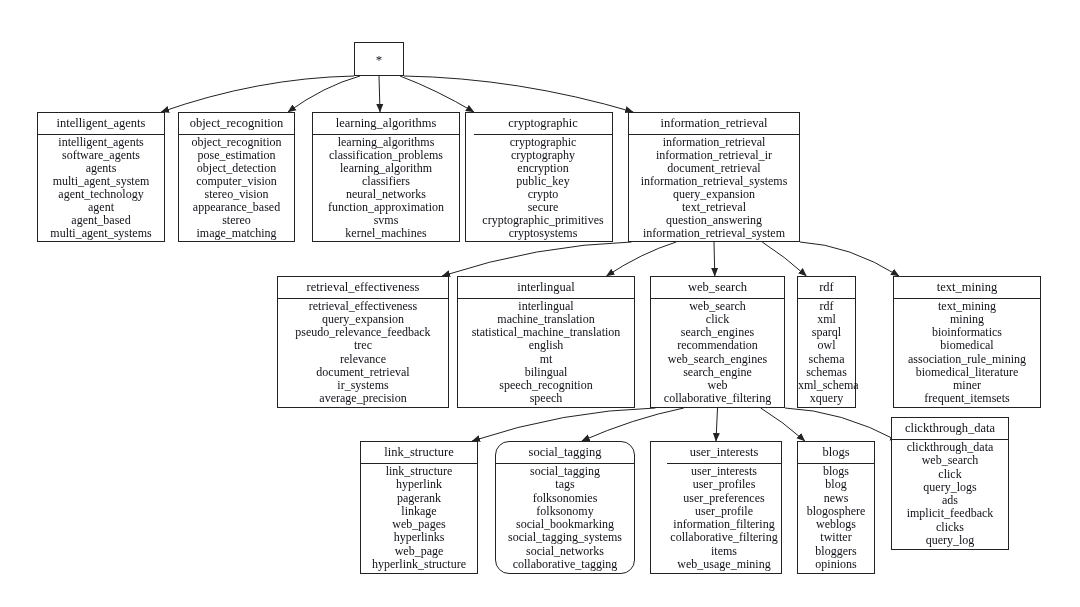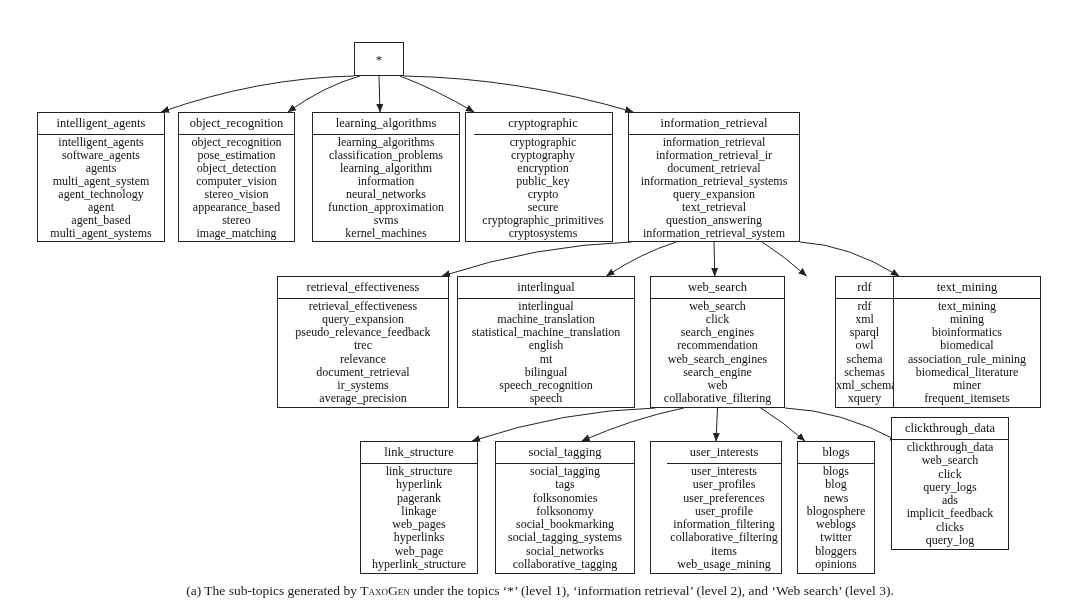"information" div.term { text: information -> classifiers }
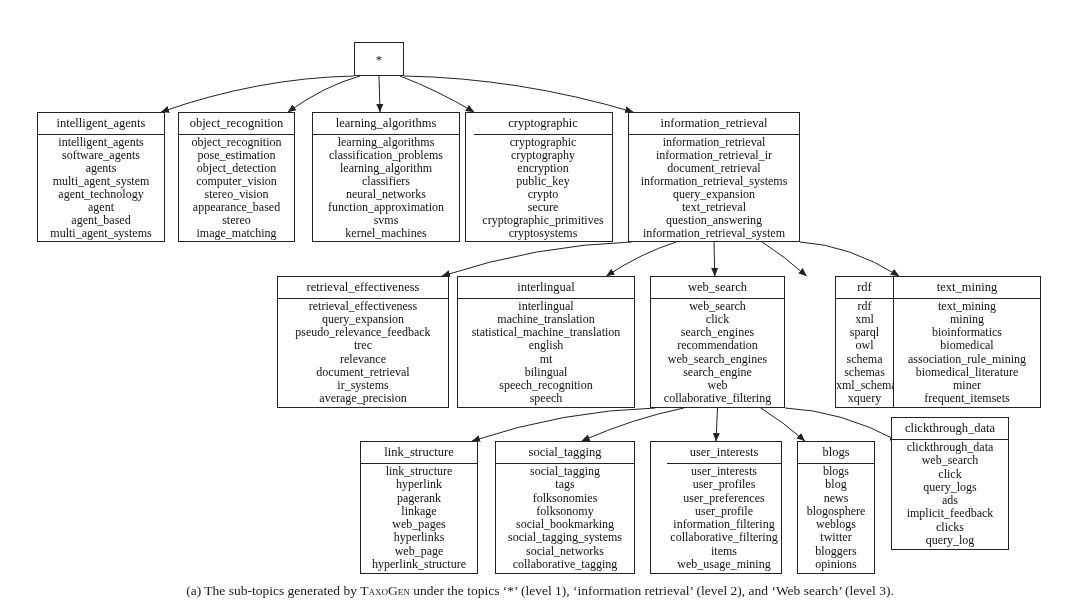"rdf" div.node { left: 835px -> 797px }
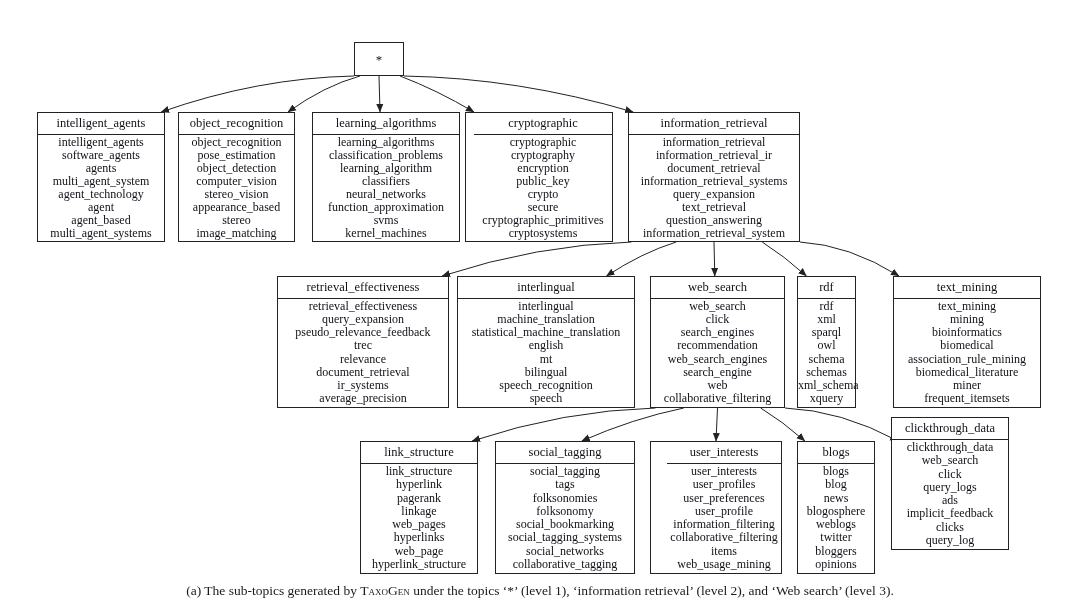"social_tagging" div.node { border-radius: none -> 14px }
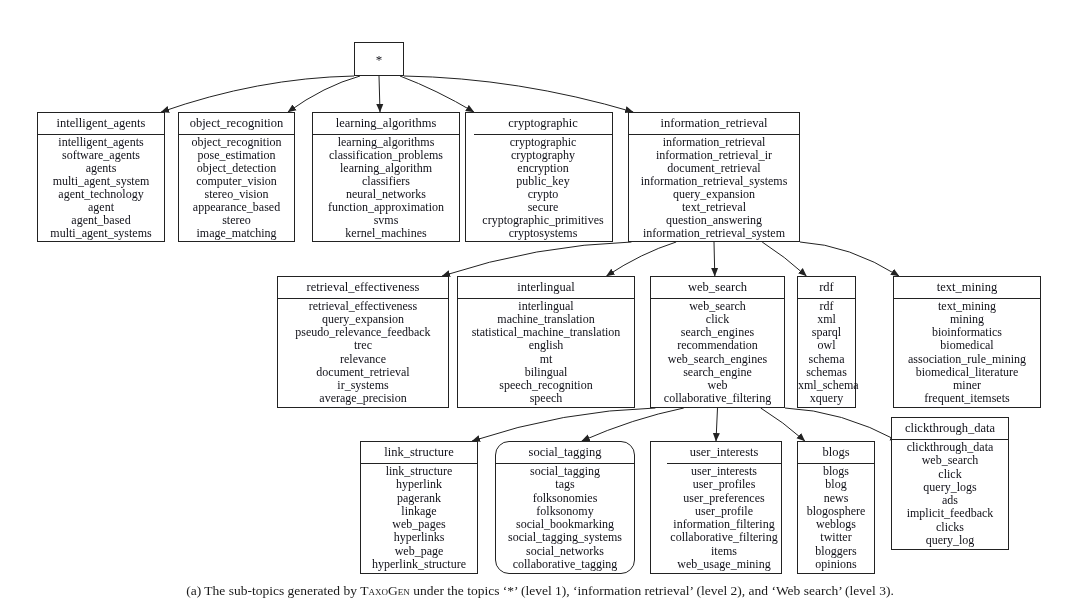"(a) The sub-topics generated by" div.caption { html: <div> <span>(a) The sub-topics generated by </span><span>TaxoGen</span><span> under the topics ‘*’ (level 1), ‘information retrieval’ (level 2), and ‘Web search’ (level 3).</span> </div> -> none }
